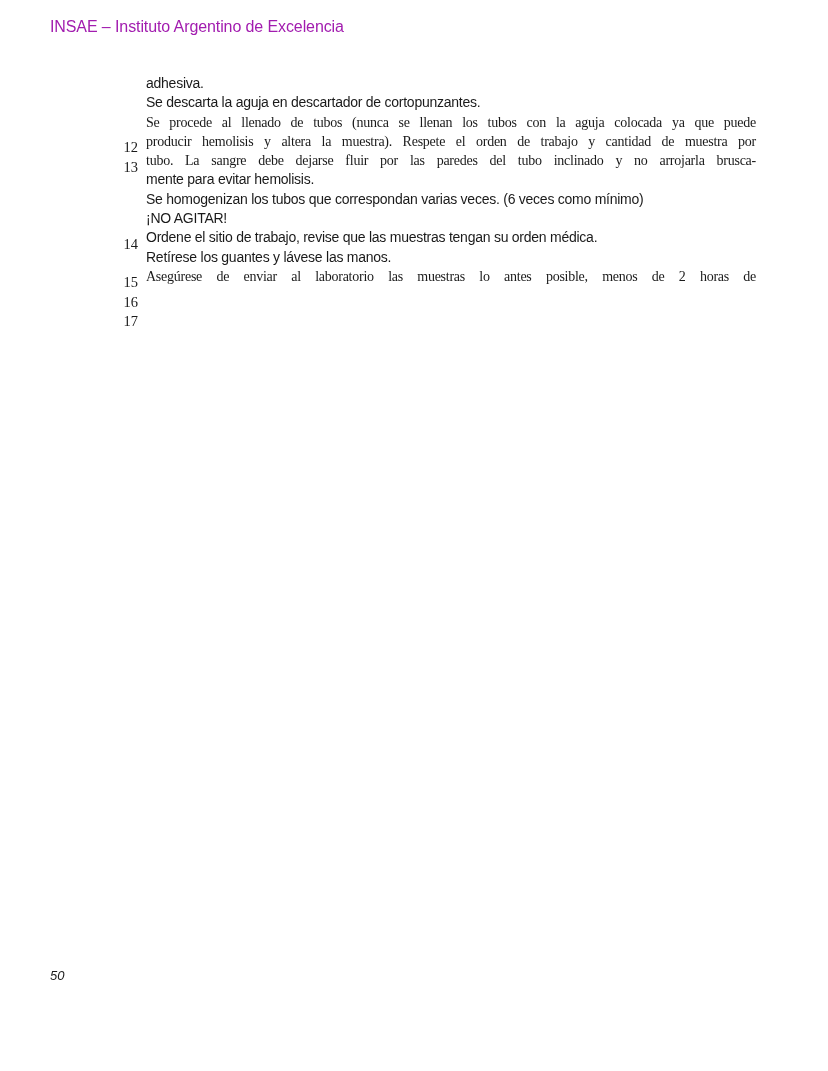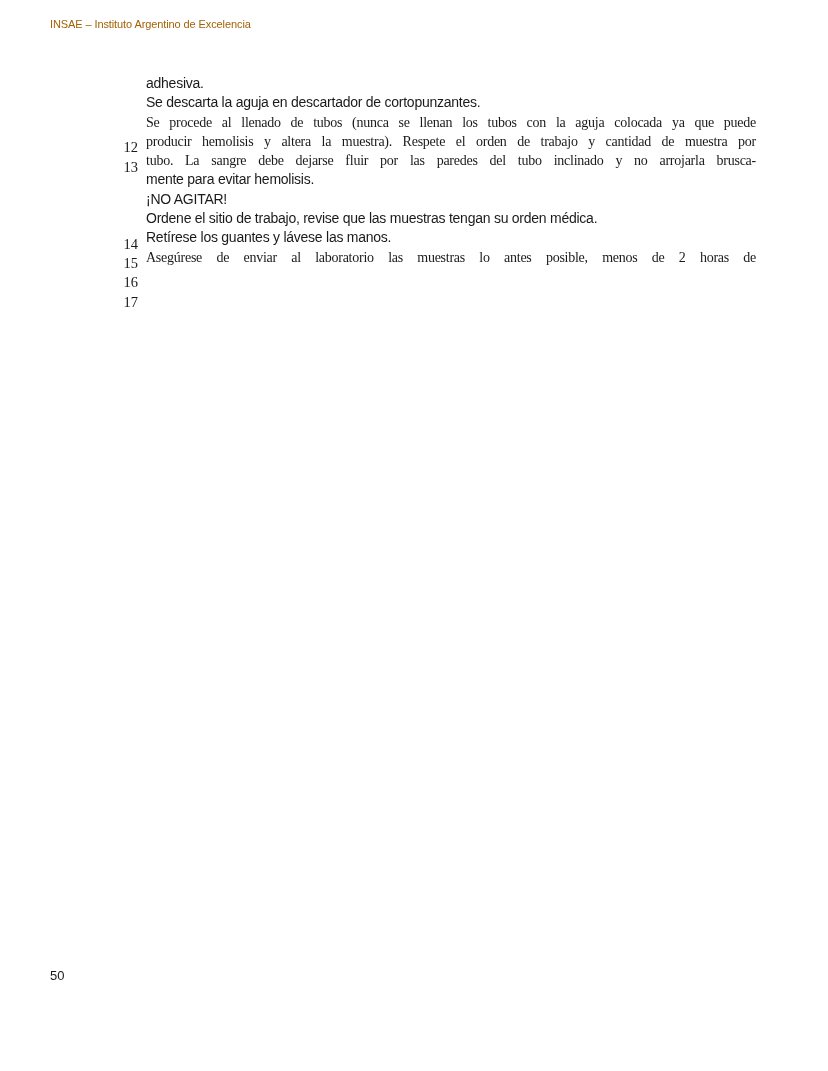"INSAE – Instituto Argentino de" .page-header { color: #a16207 -> #a21caf; font-size: 11px -> 16px }
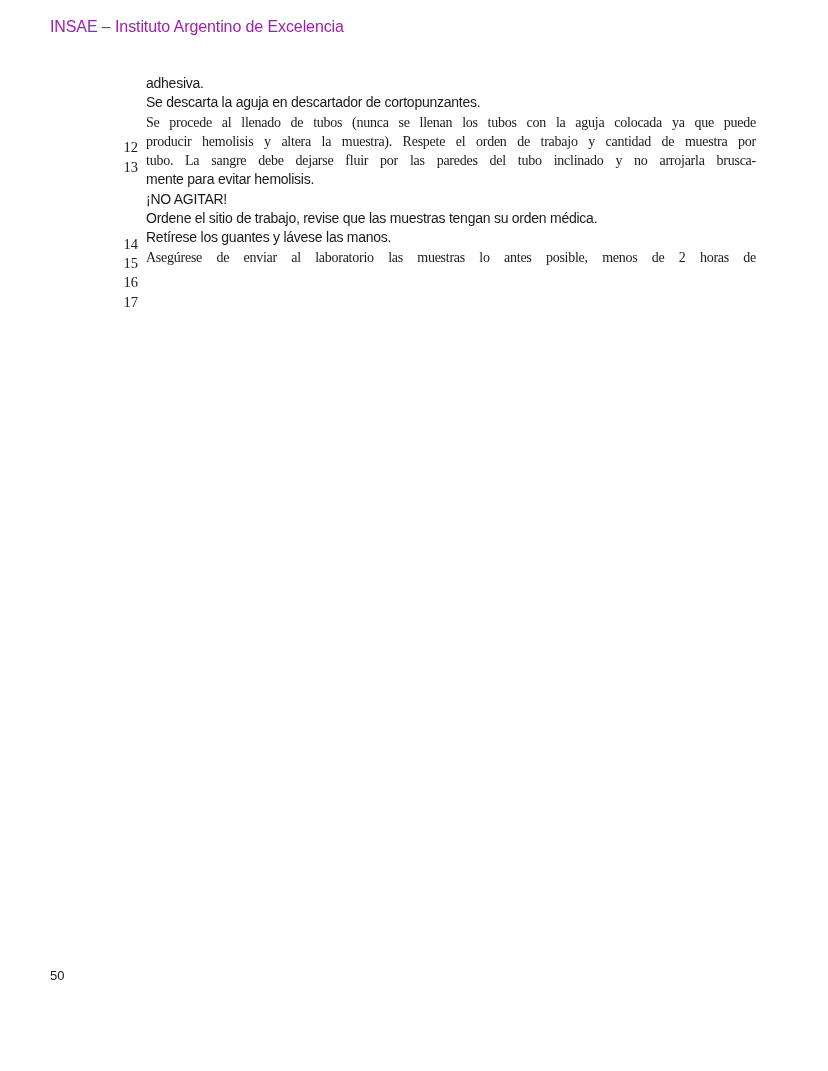"Se homogenizan los tubos que" span.subline { html: none -> <span>Se homogenizan los tubos que correspondan varias veces. (6 veces como mínimo)</span> }
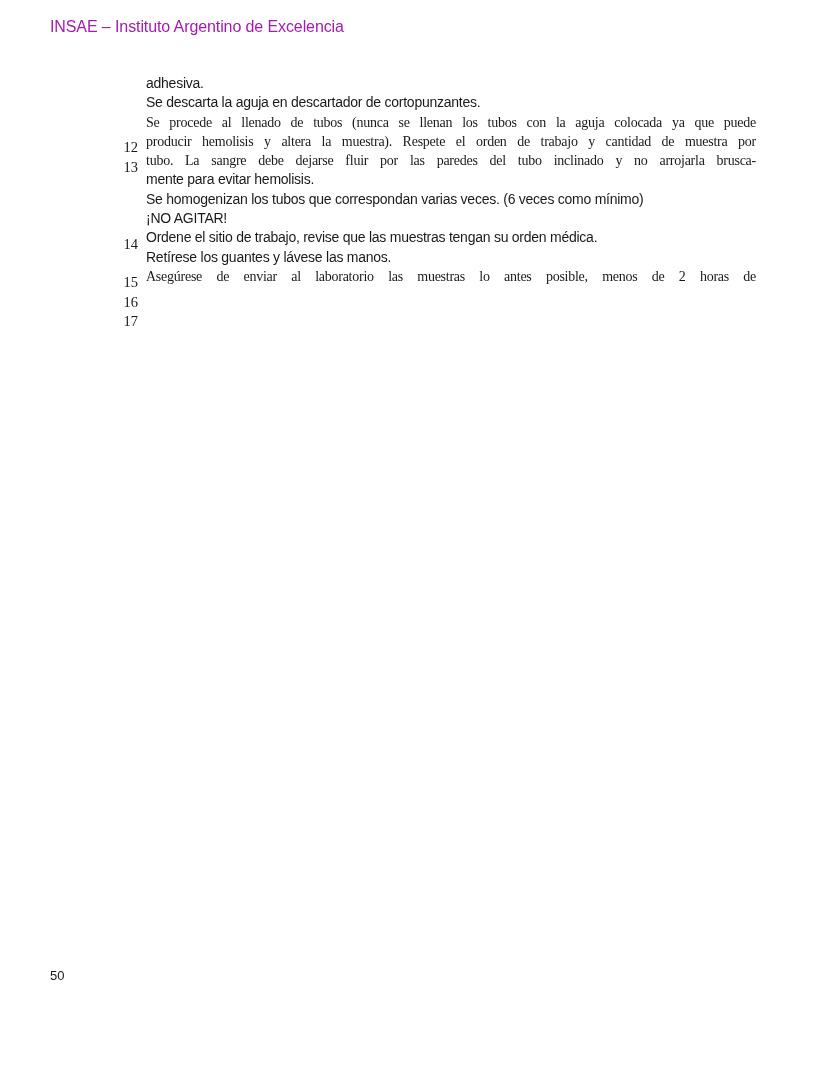"50" .page-number { font-style: none -> italic }
